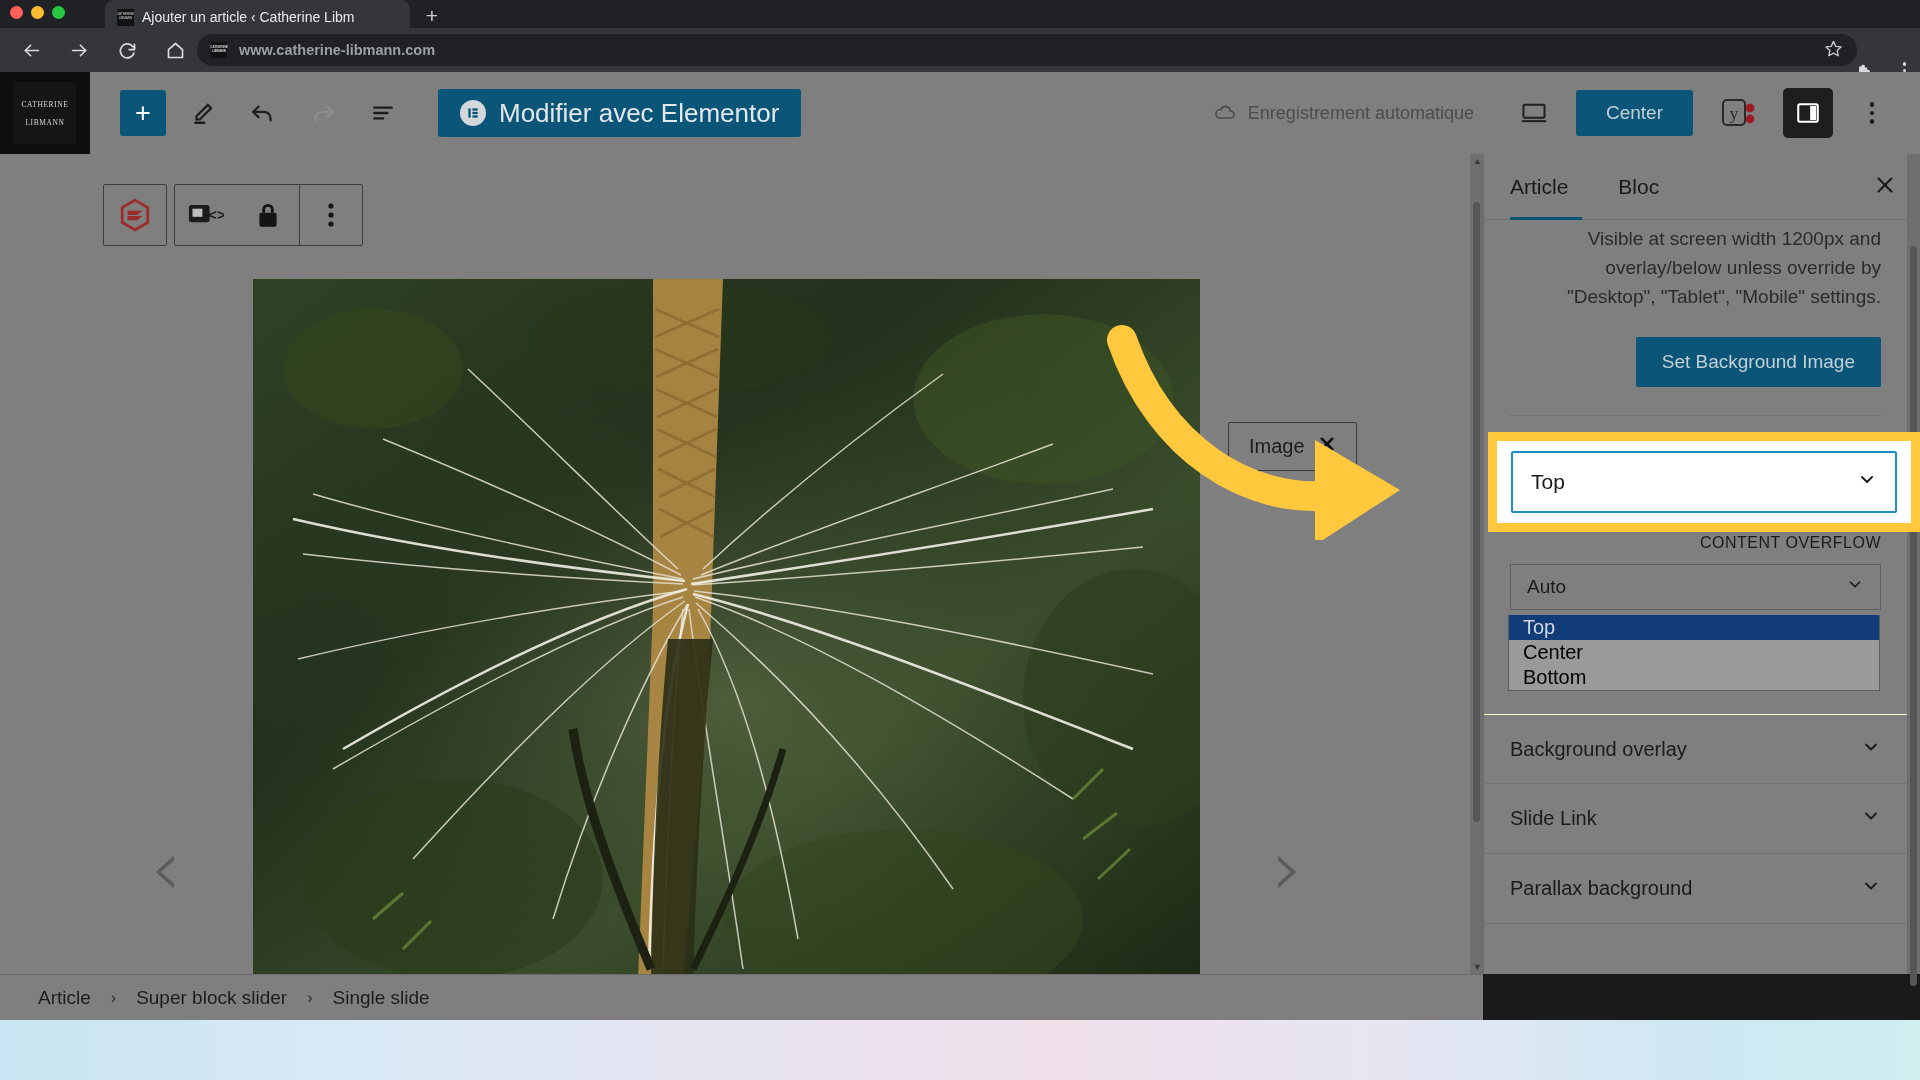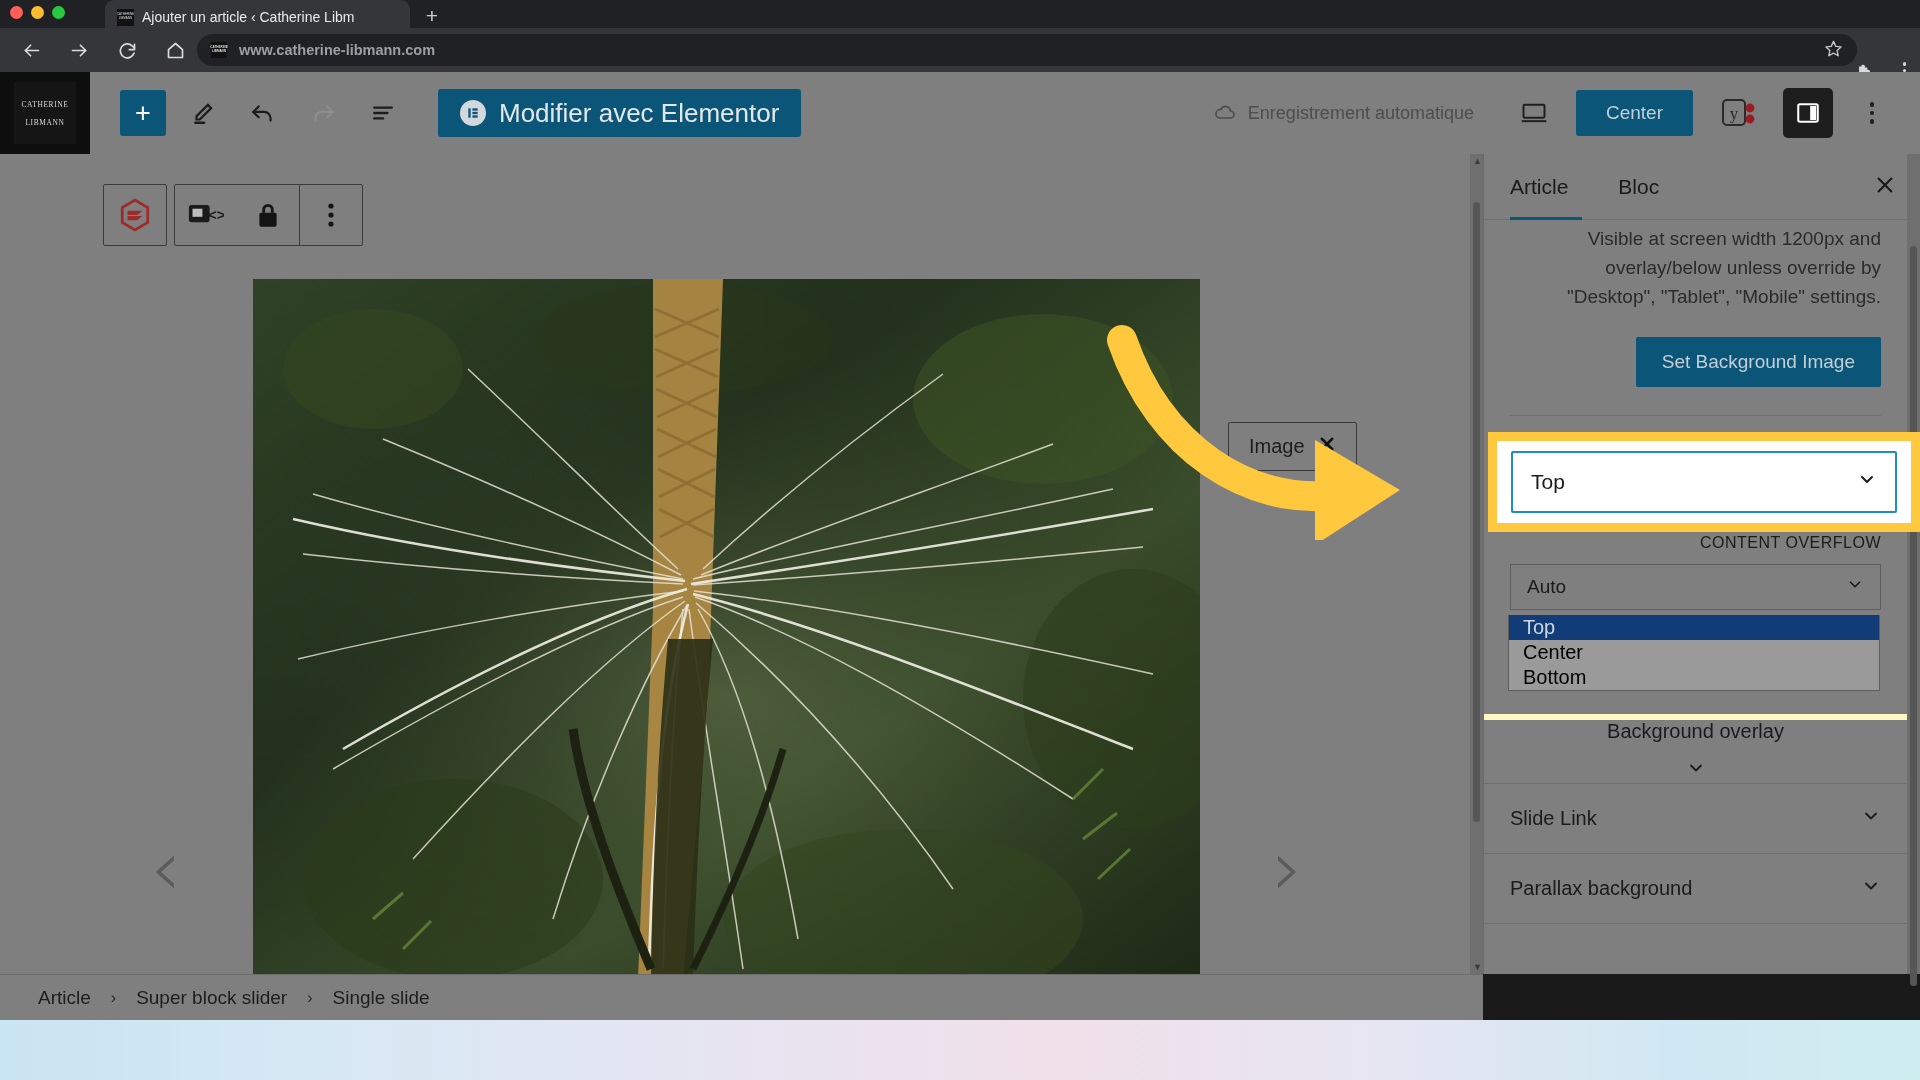"Background overlay" .sb-acc.first { border-top: 6px solid #fef9c3 -> 1px solid #fef9c3; flex-direction: column -> none }
